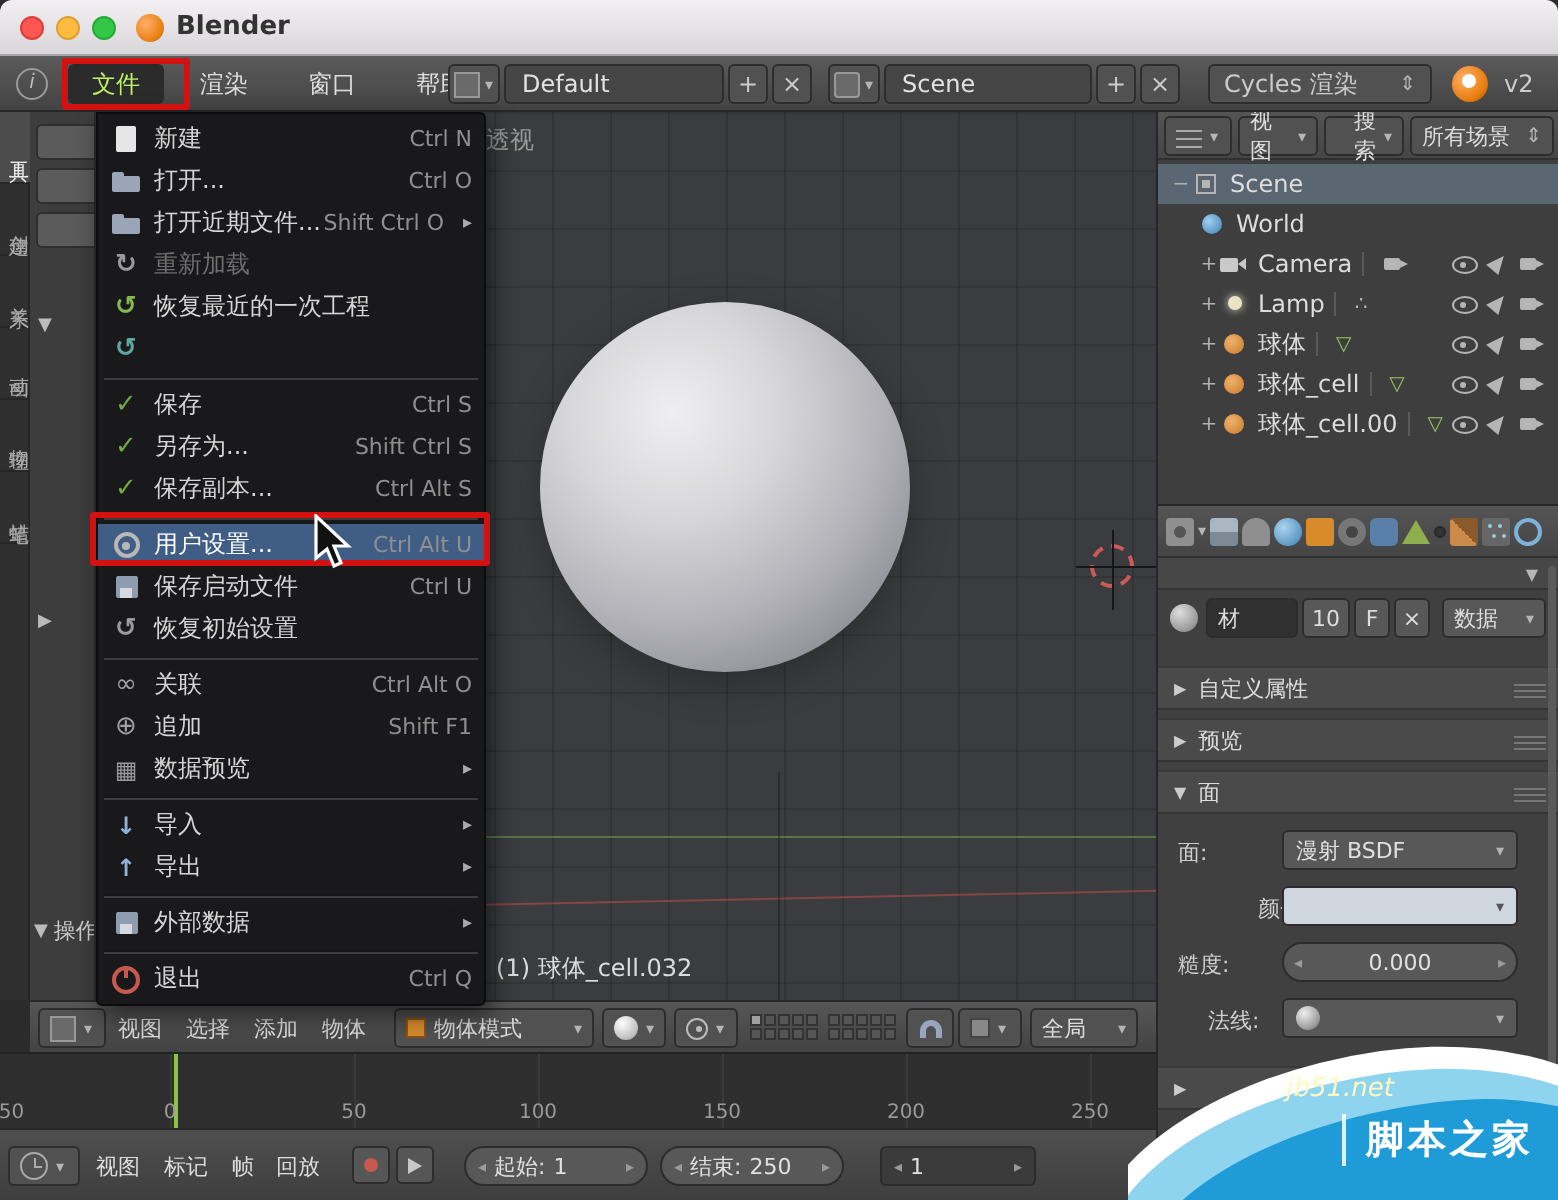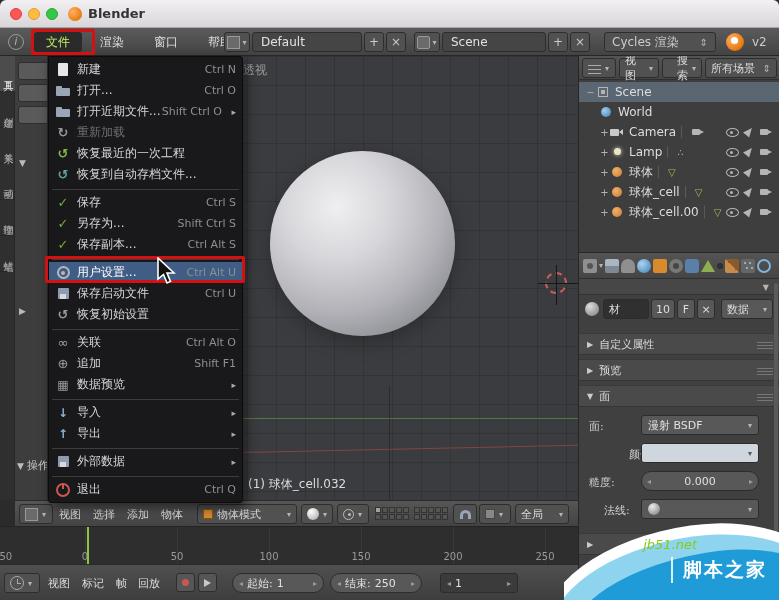"恢复到自动存档文件..." span.lab { html: <span>恢复到自动存档文件...</span> -> none }
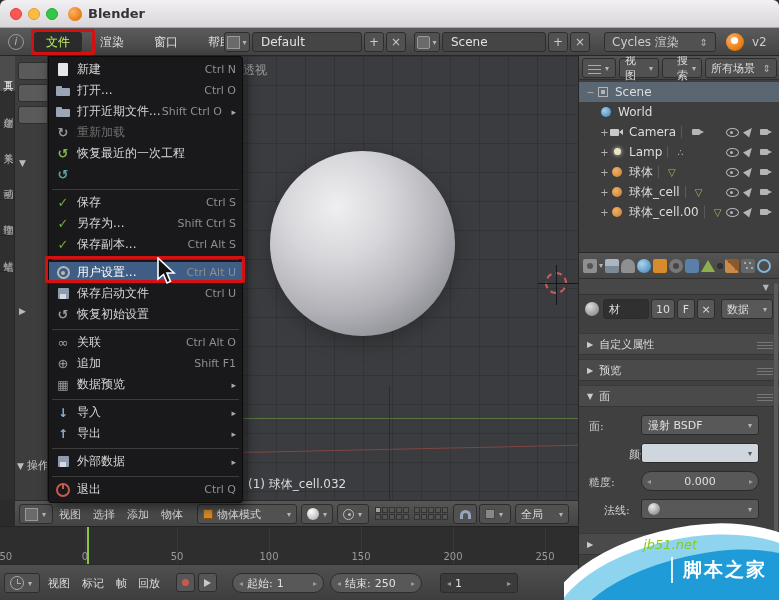"jb51.net" .wm-site { color: #84cc16 -> #fef9c3 }
